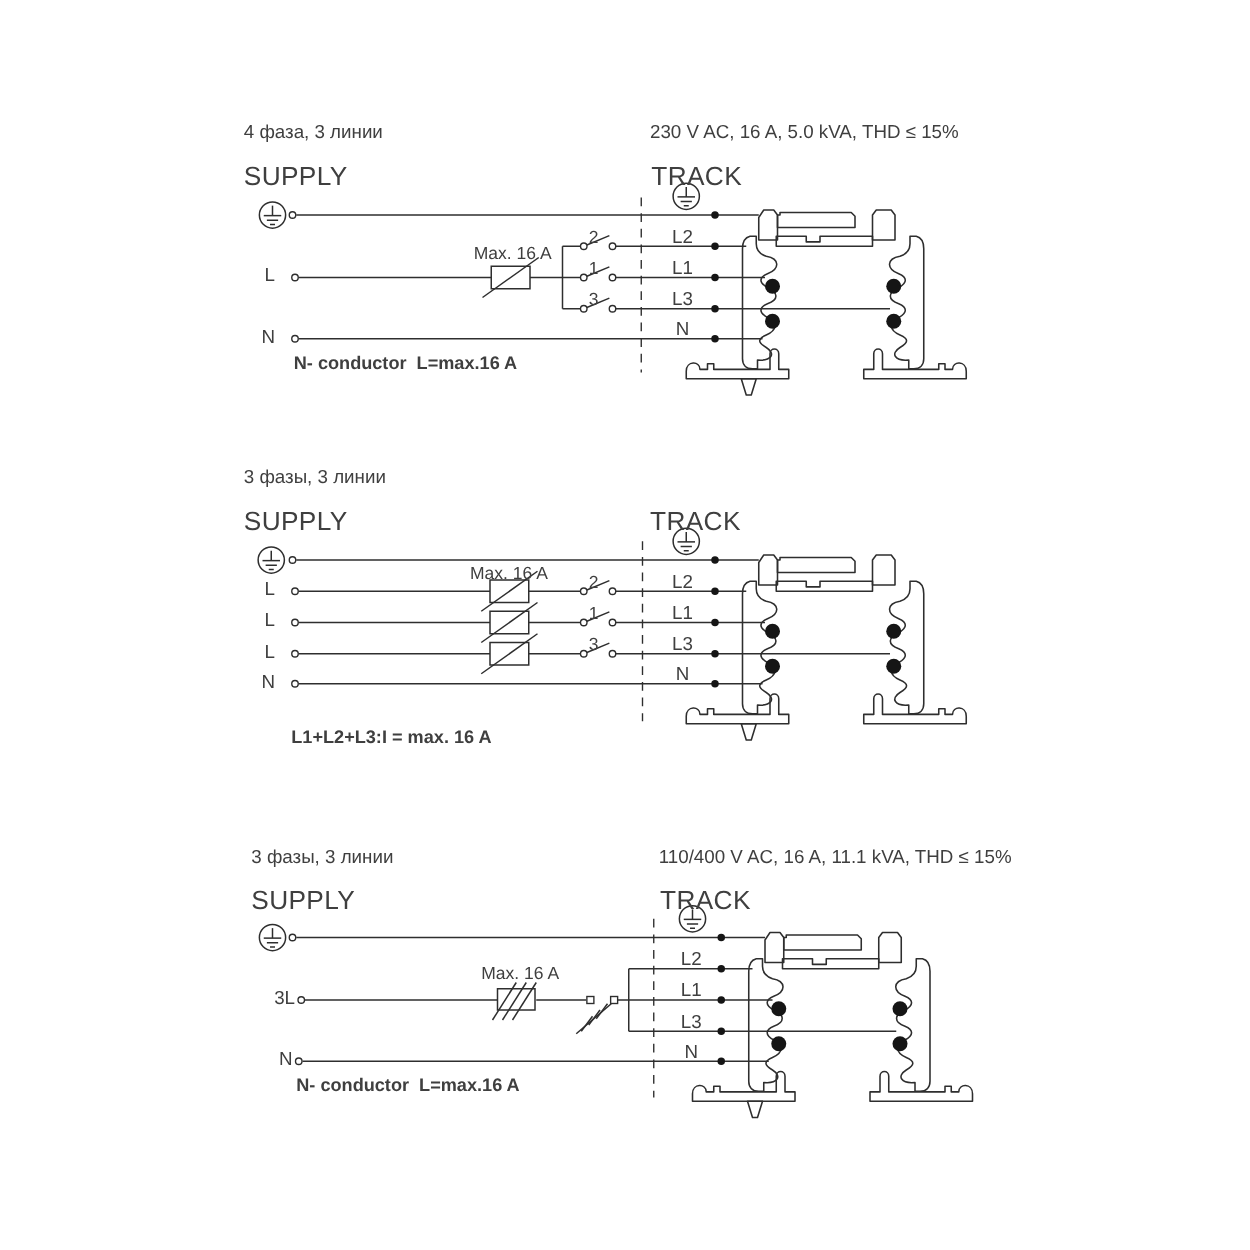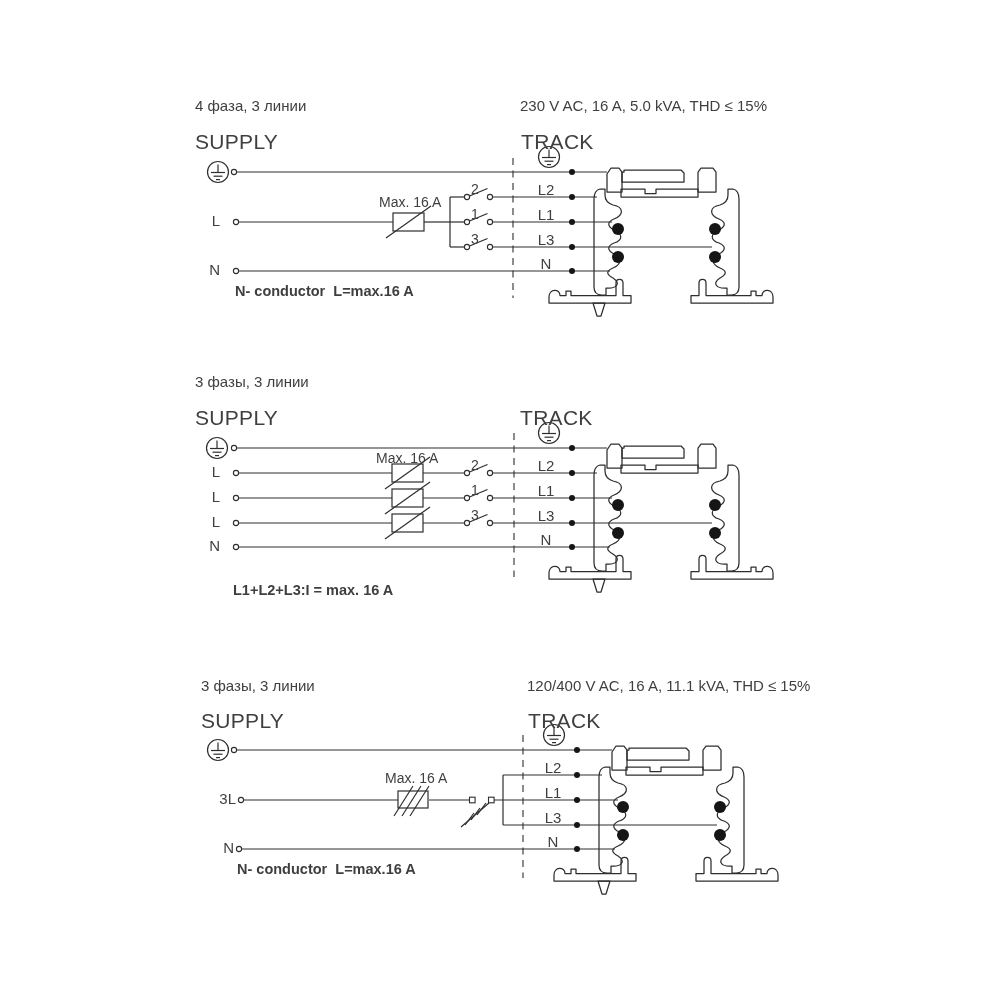"120/400 V AC, 16 A," div.t { text: 120/400 -> 110/400 }
